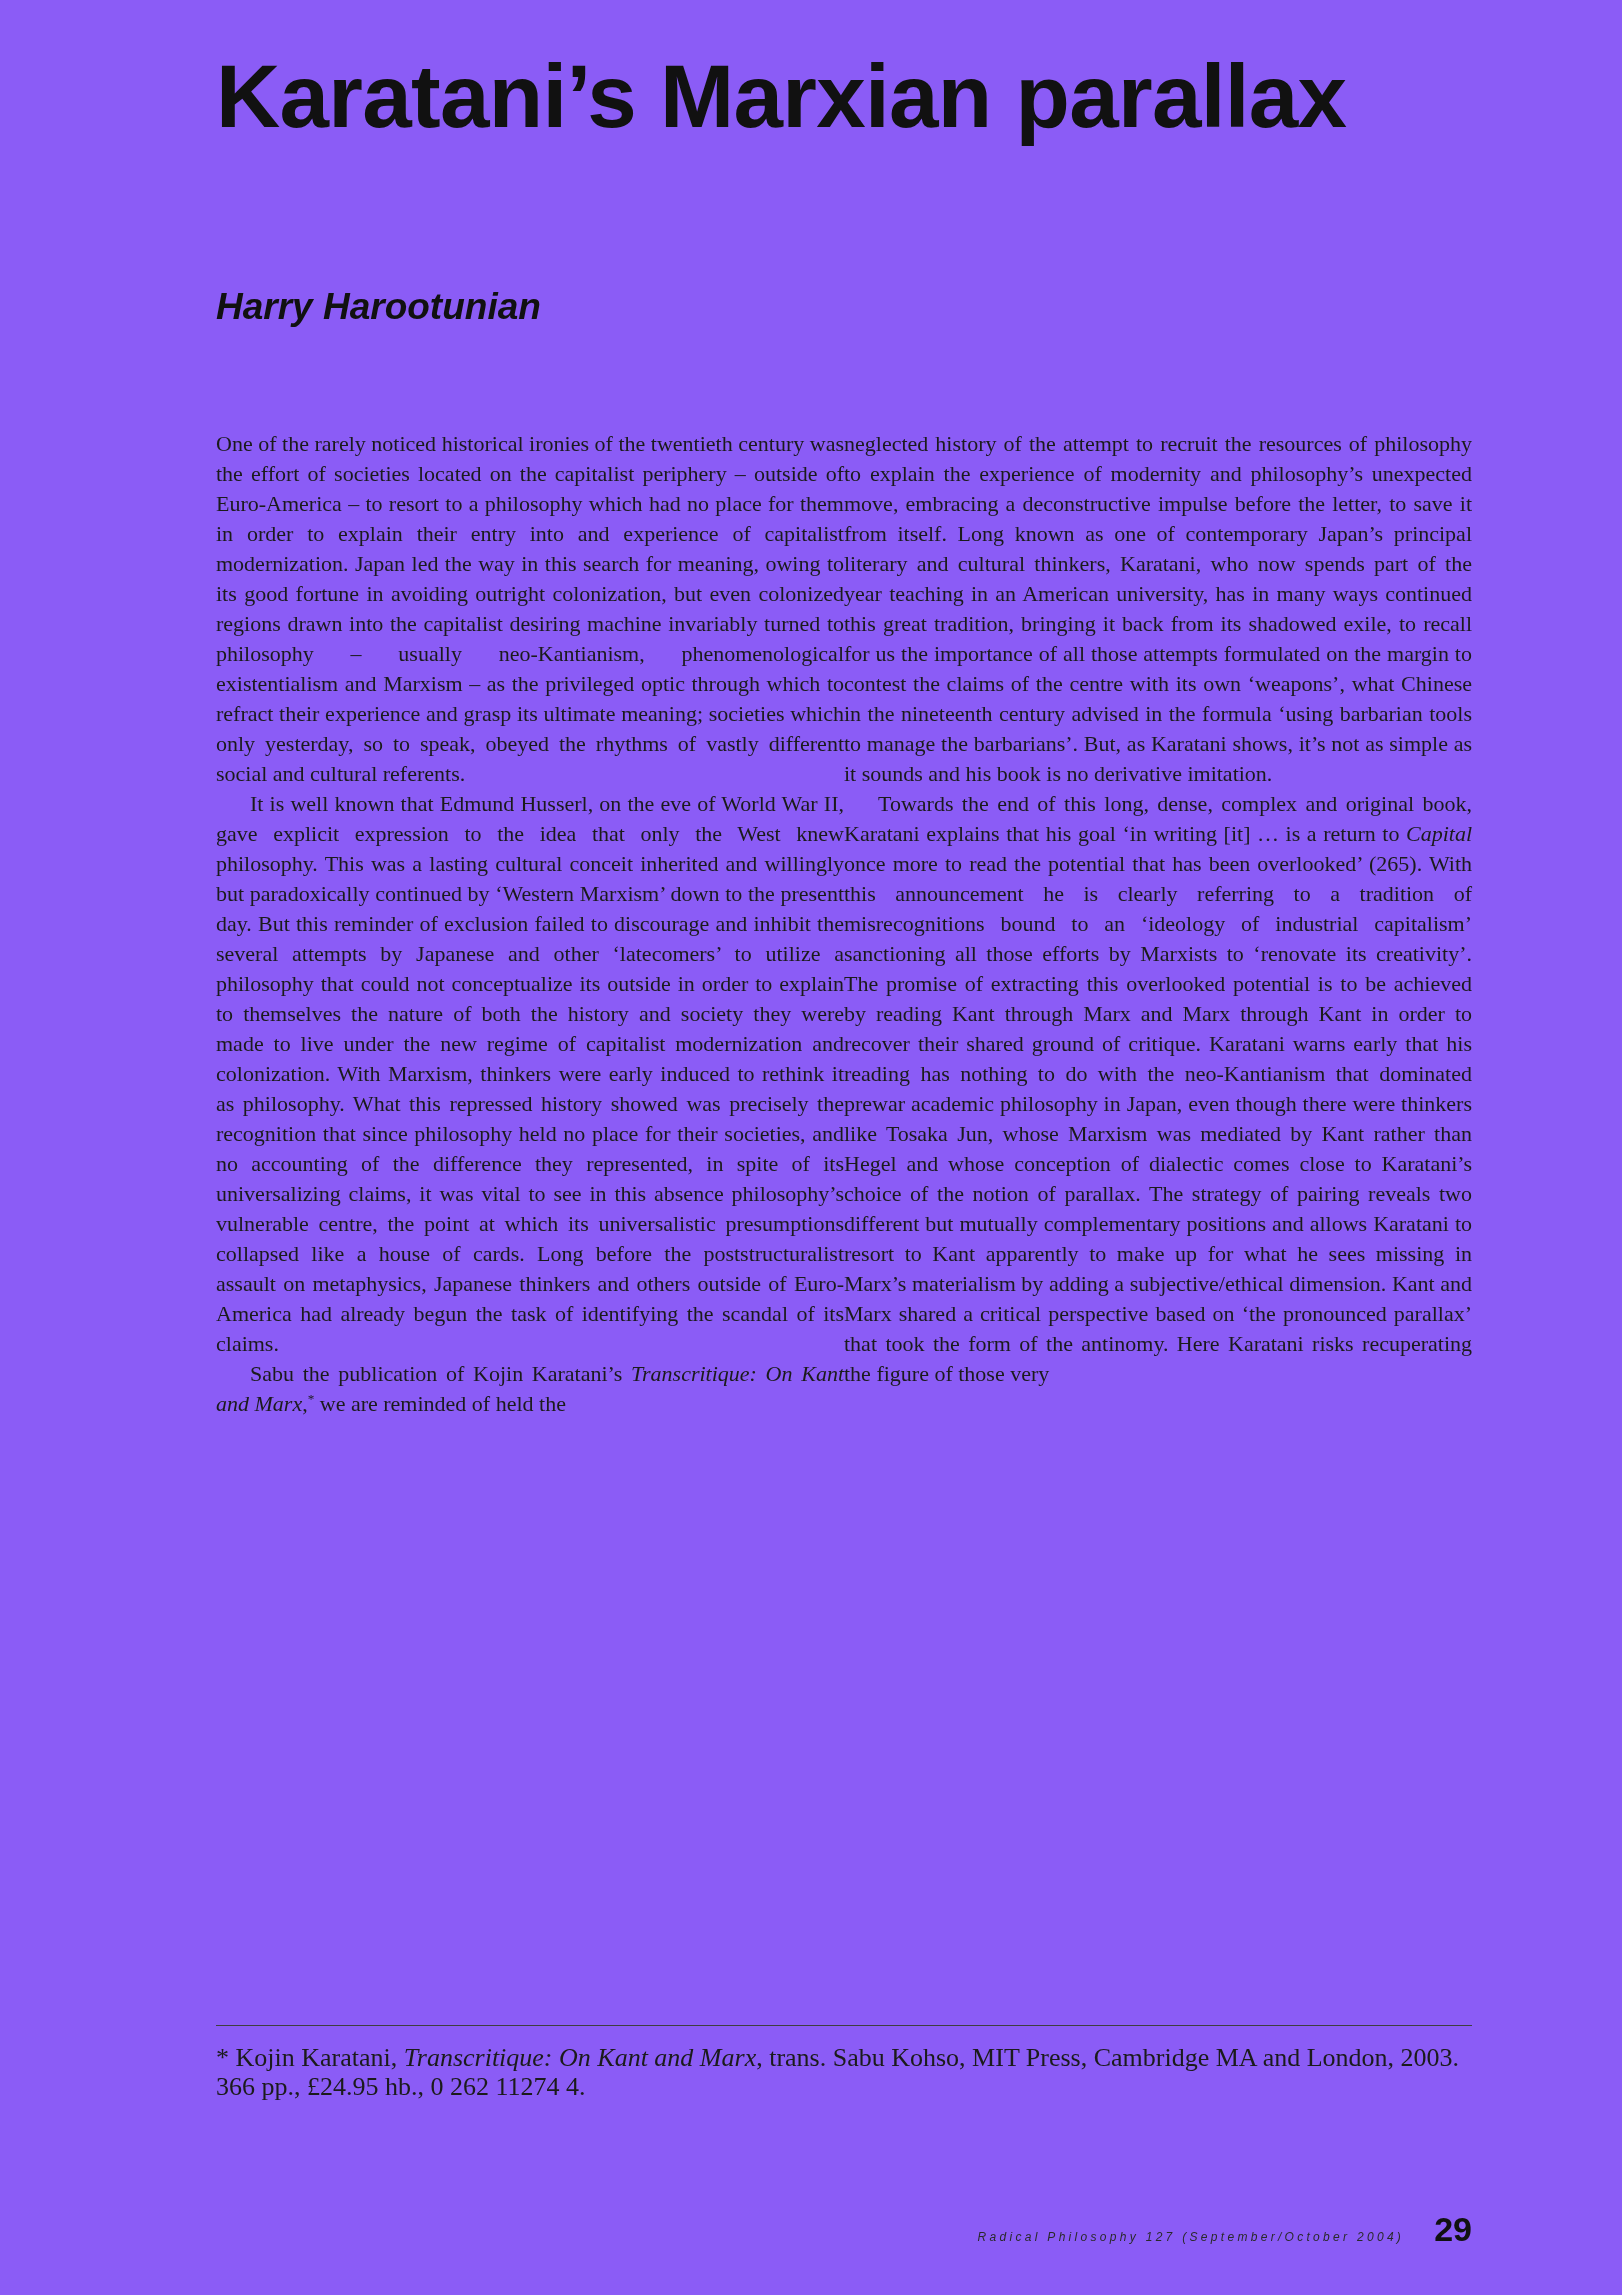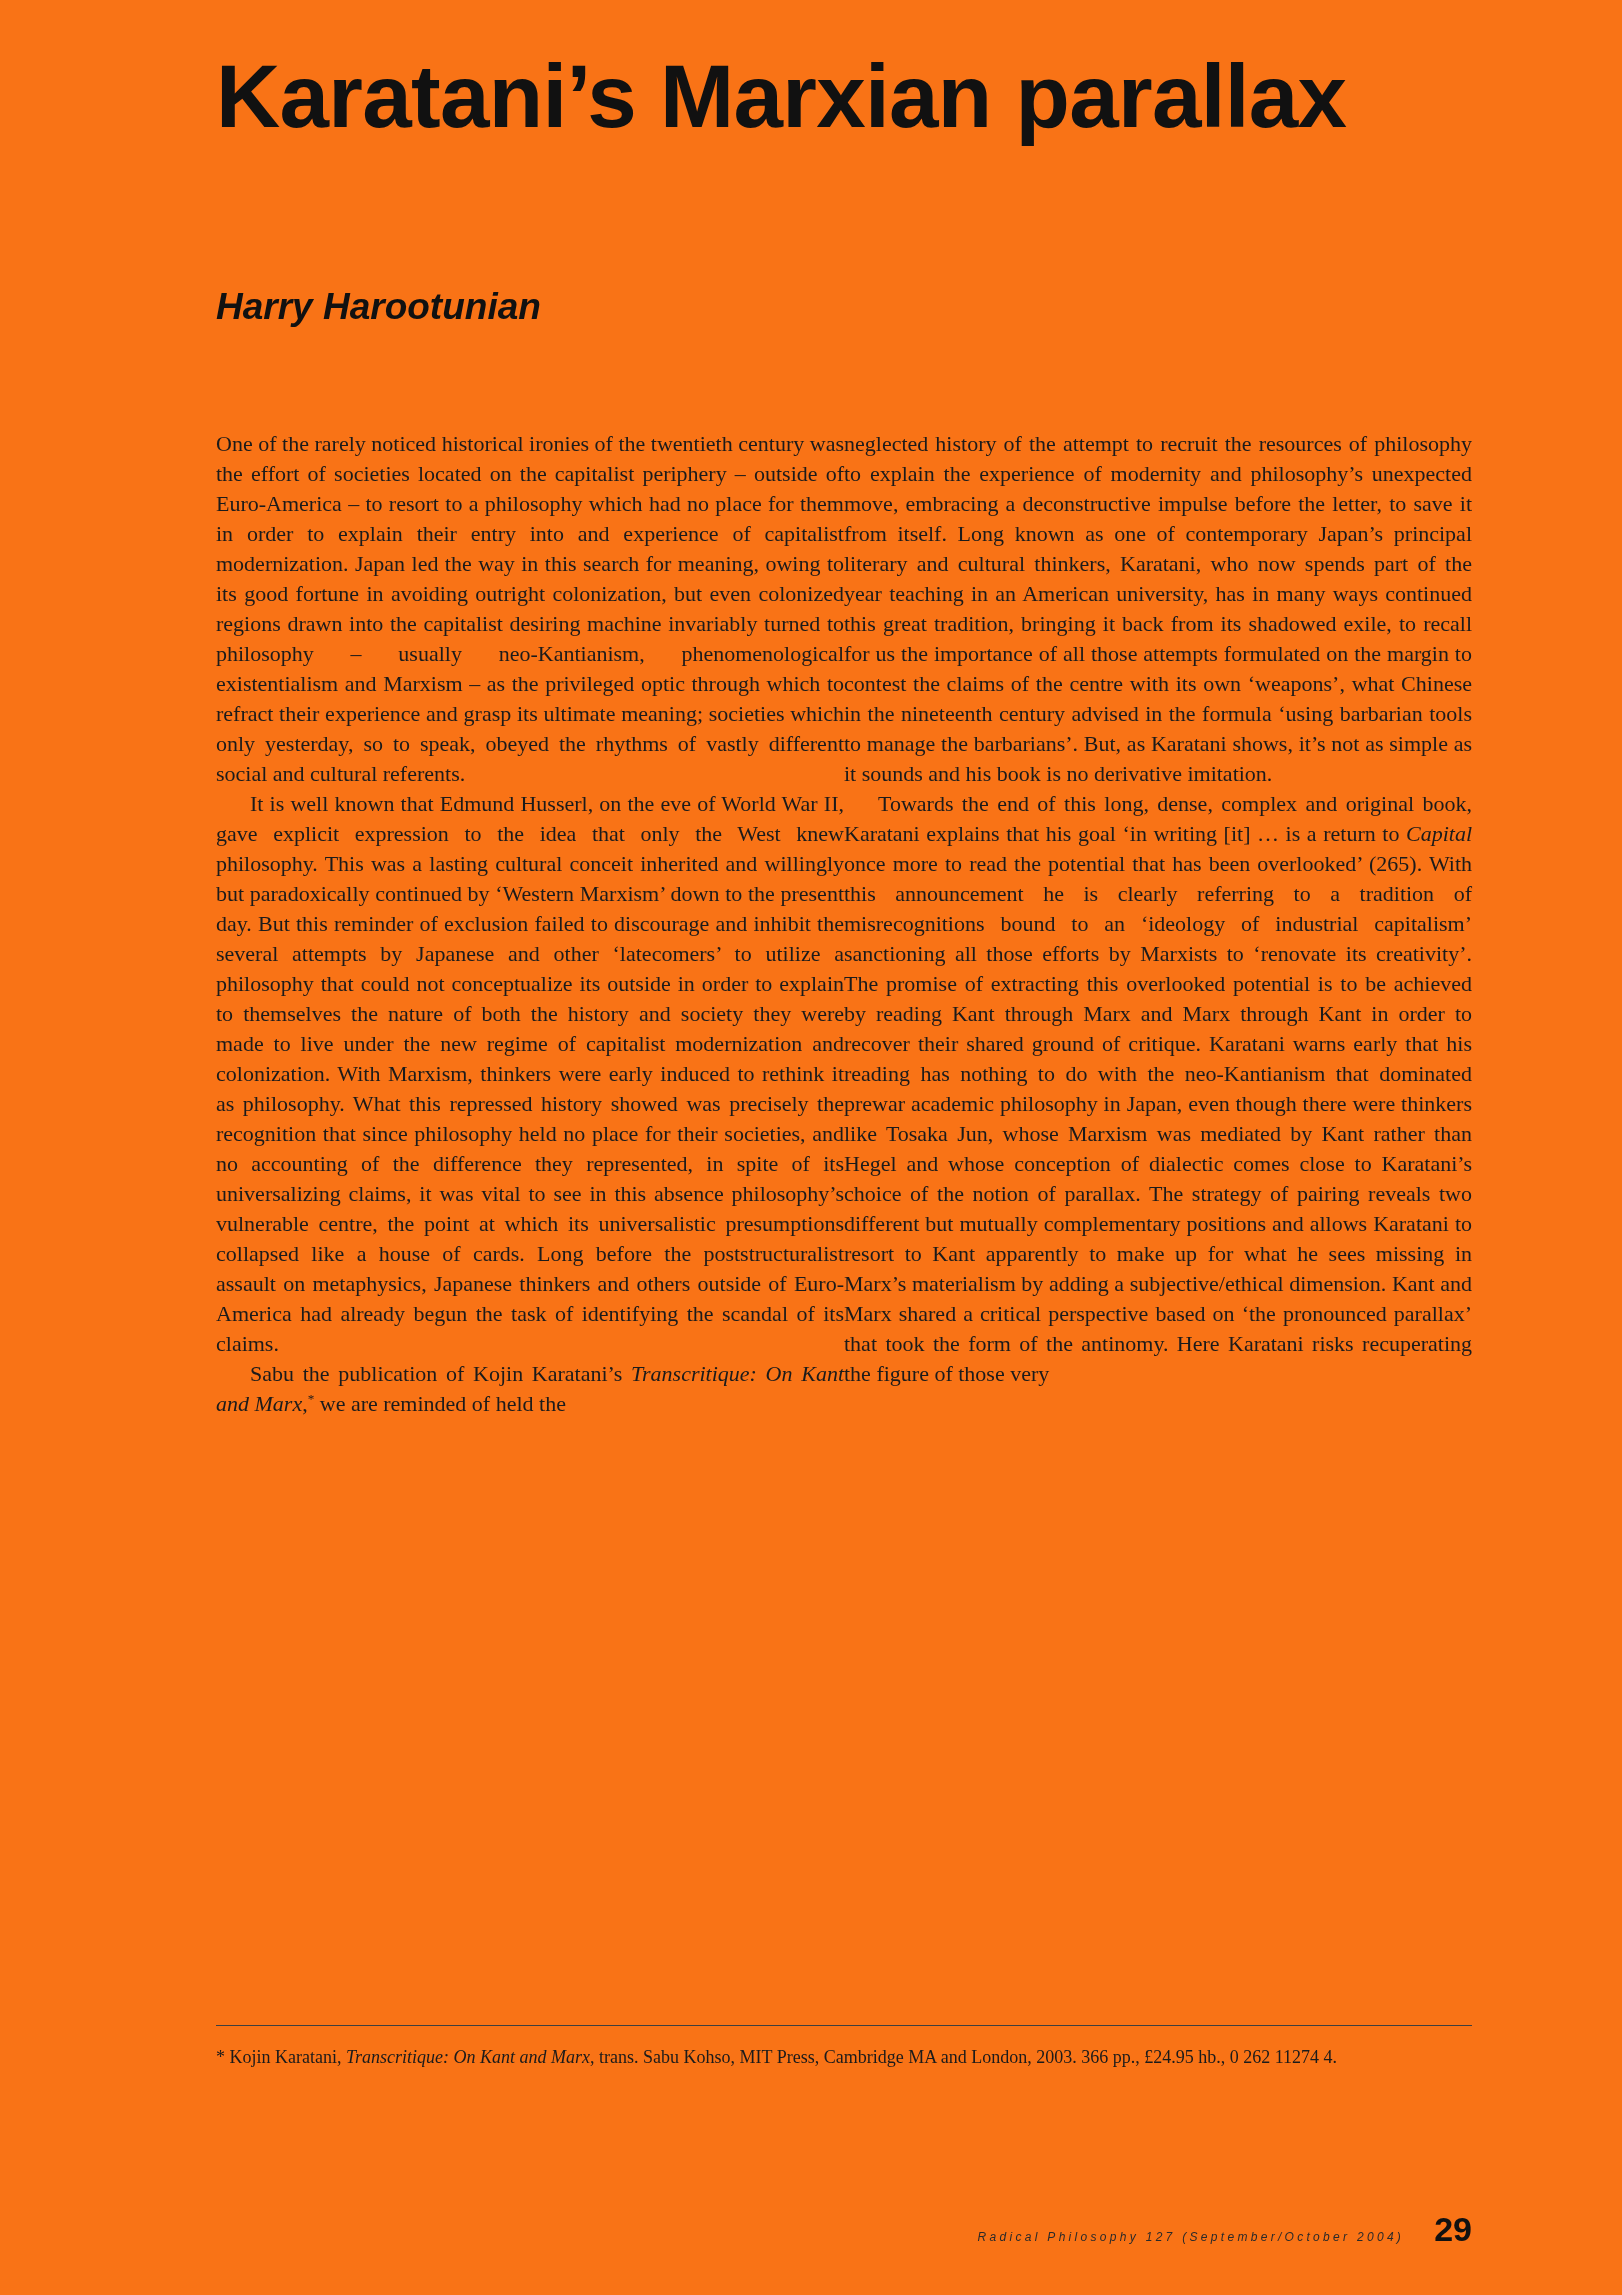"Karatani’s Marxian parallax" .page { background: #f97316 -> #8b5cf6 }
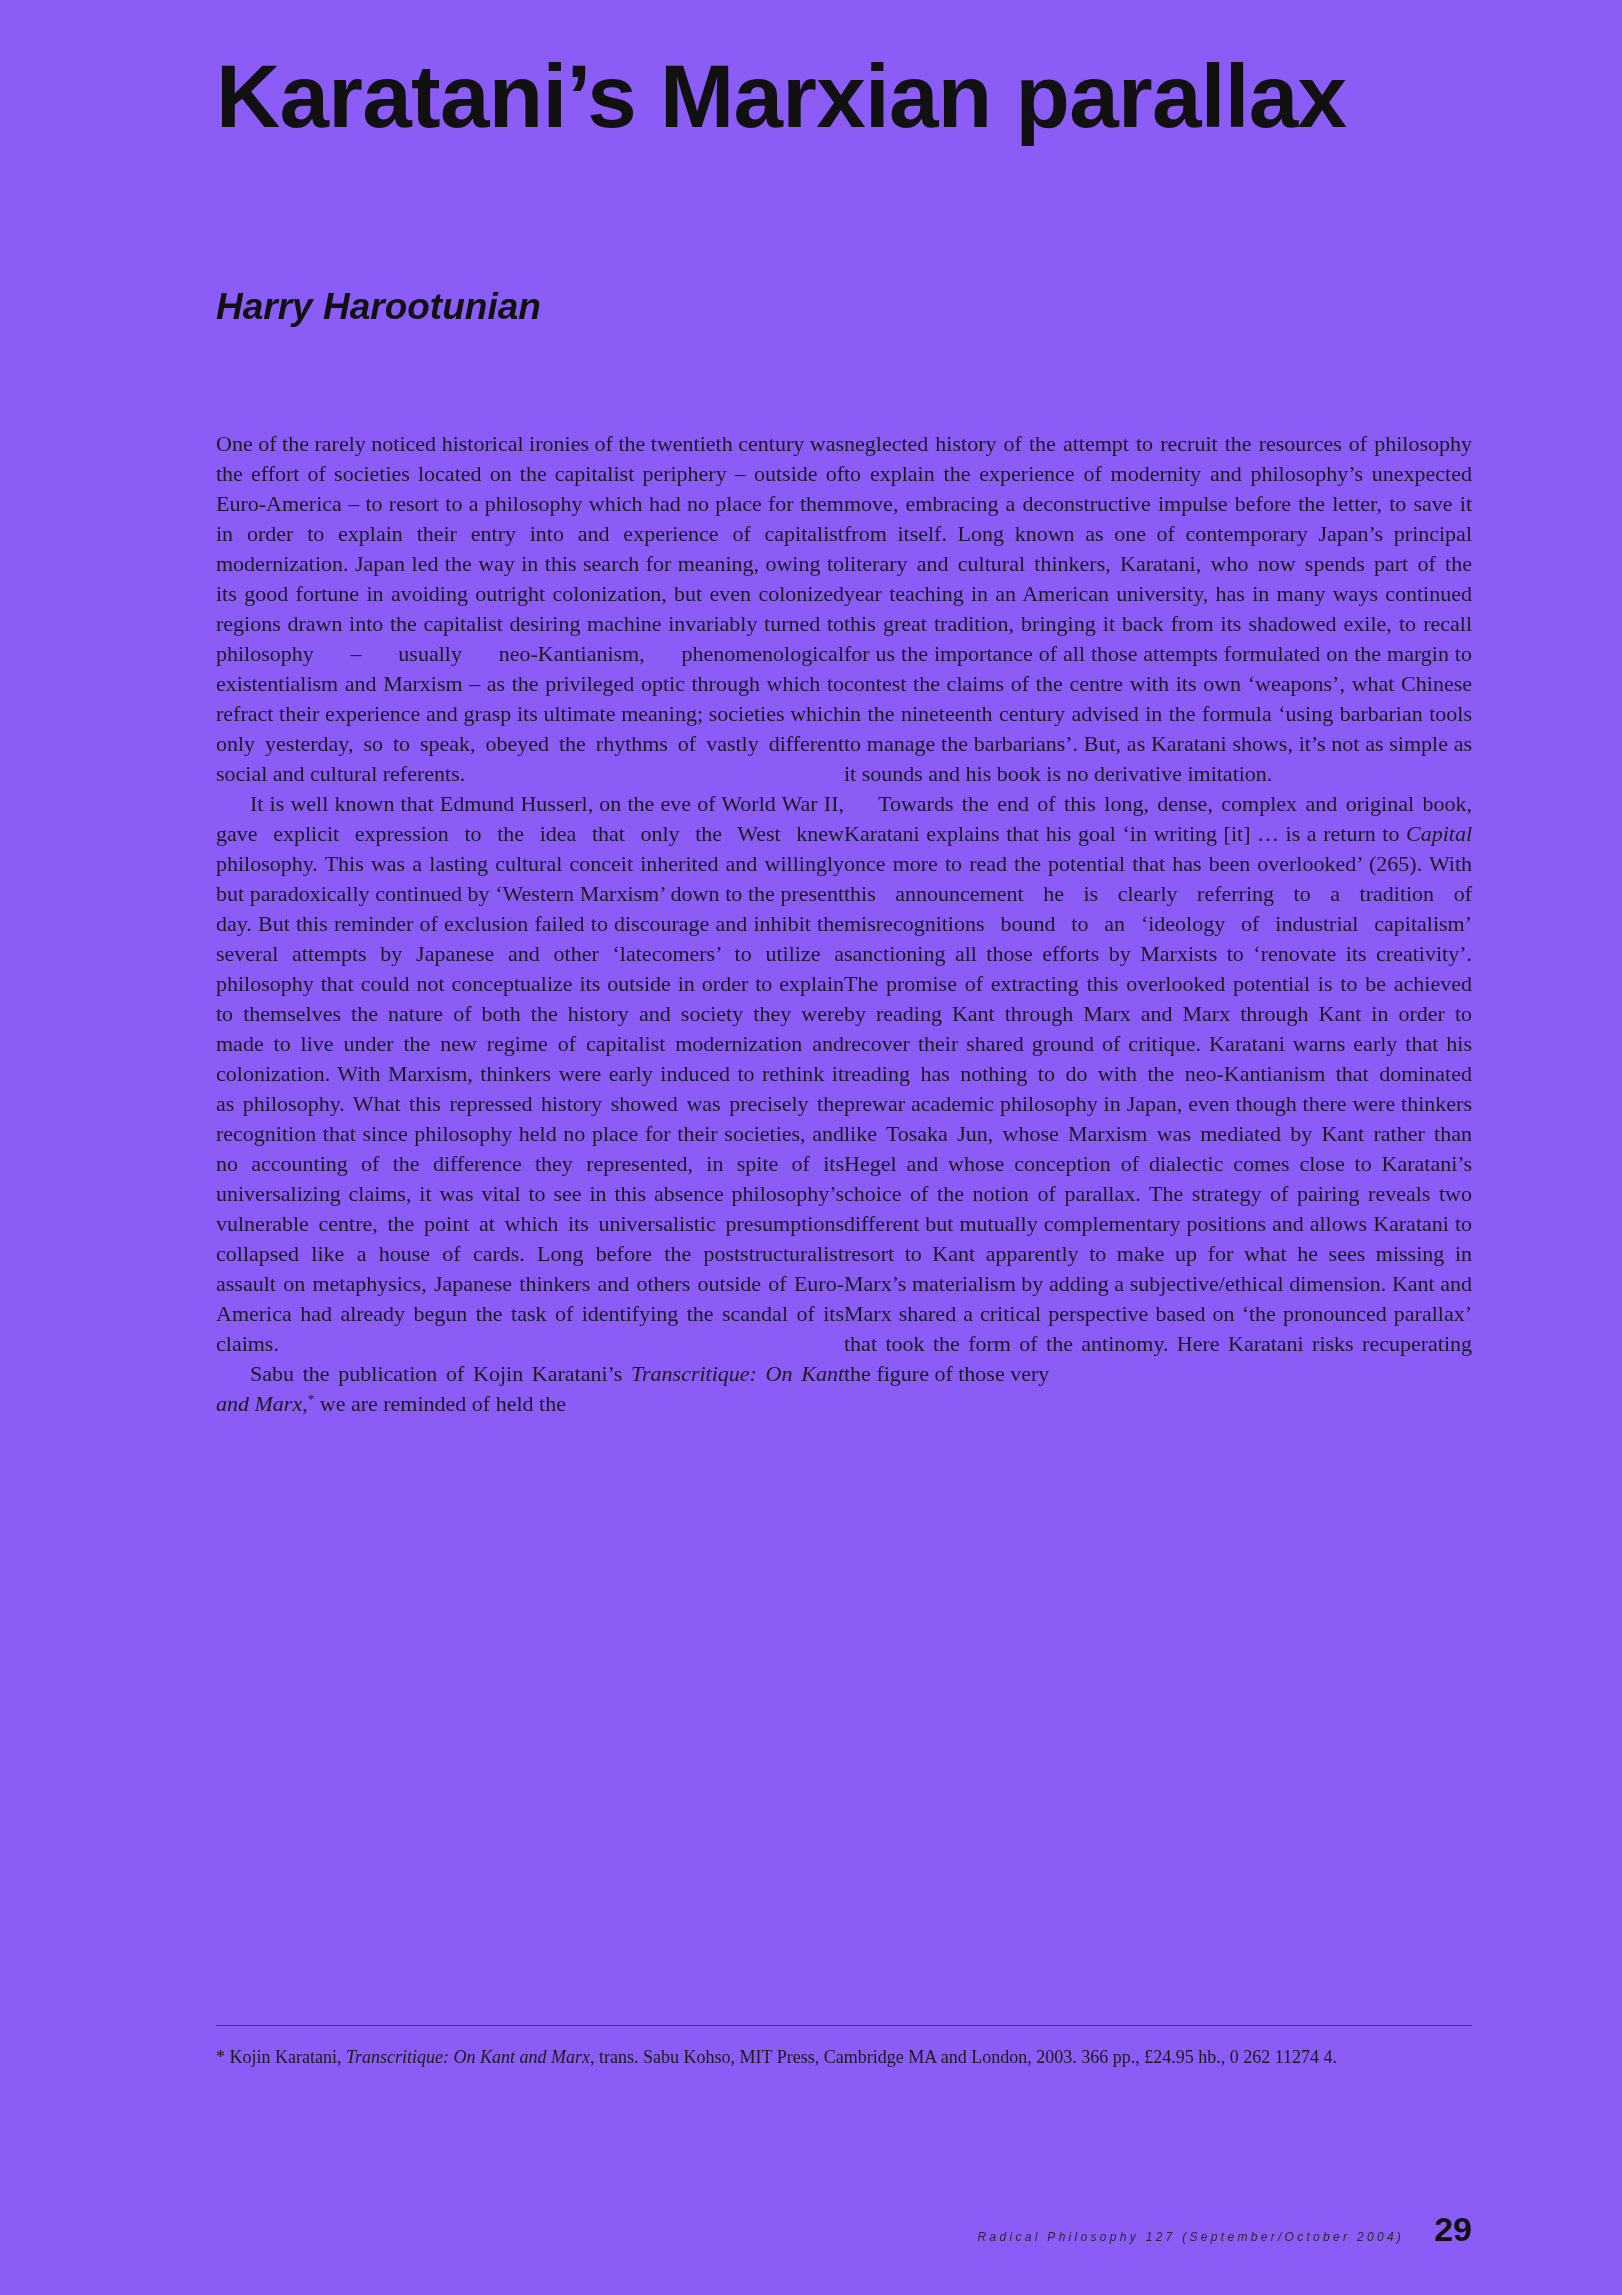"* Kojin Karatani, Transcritique: On" .footnote p { font-size: 18px -> 26px }
